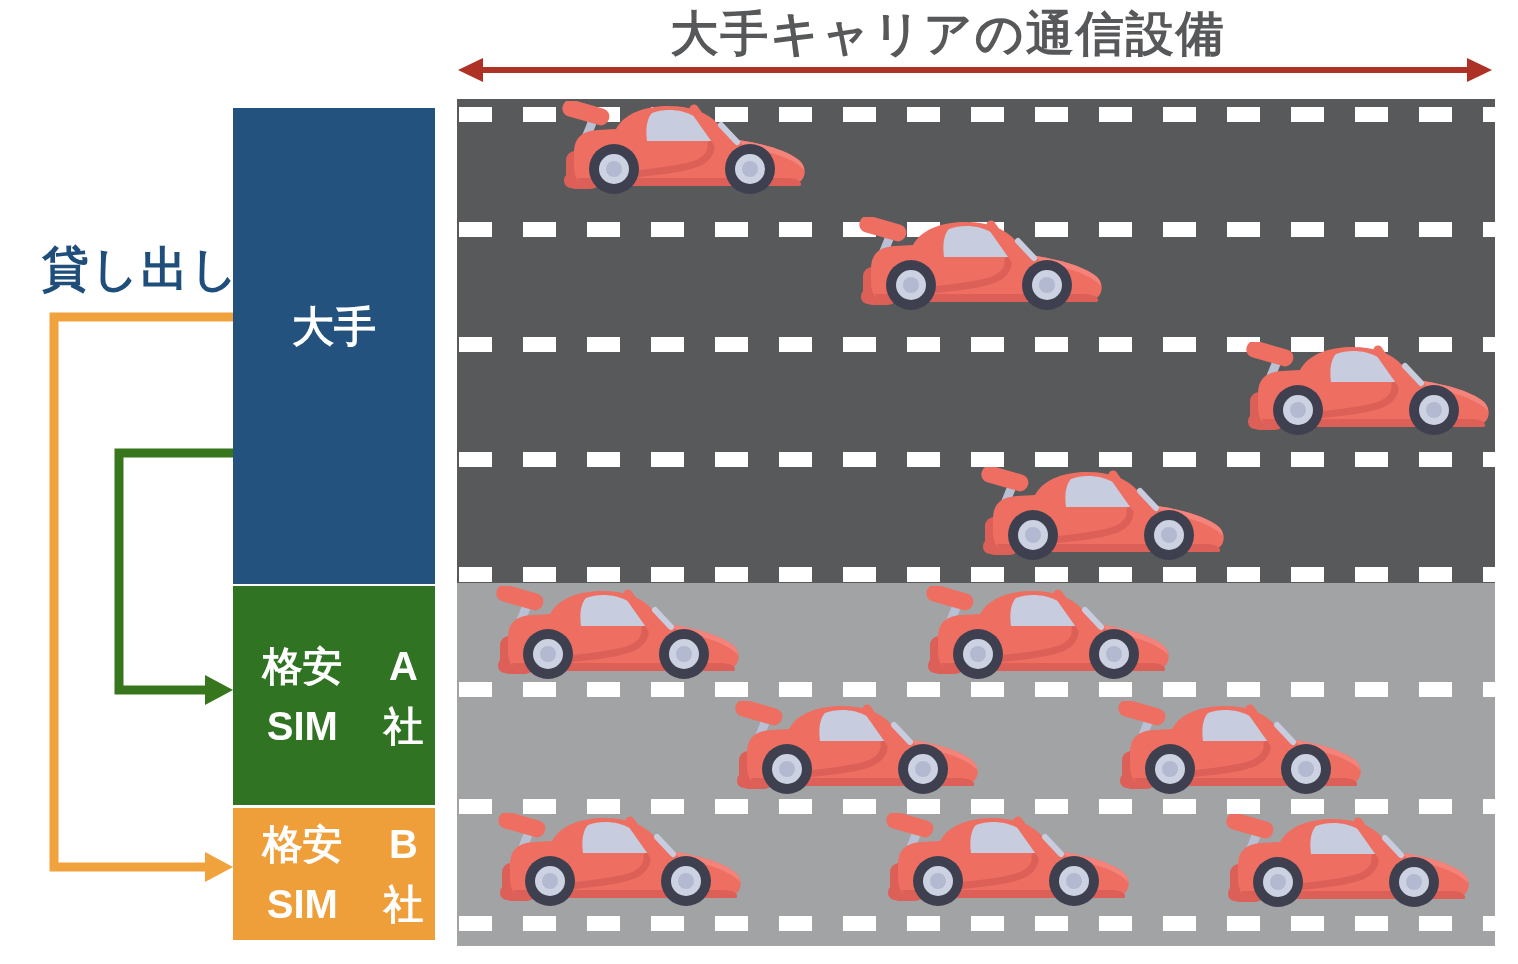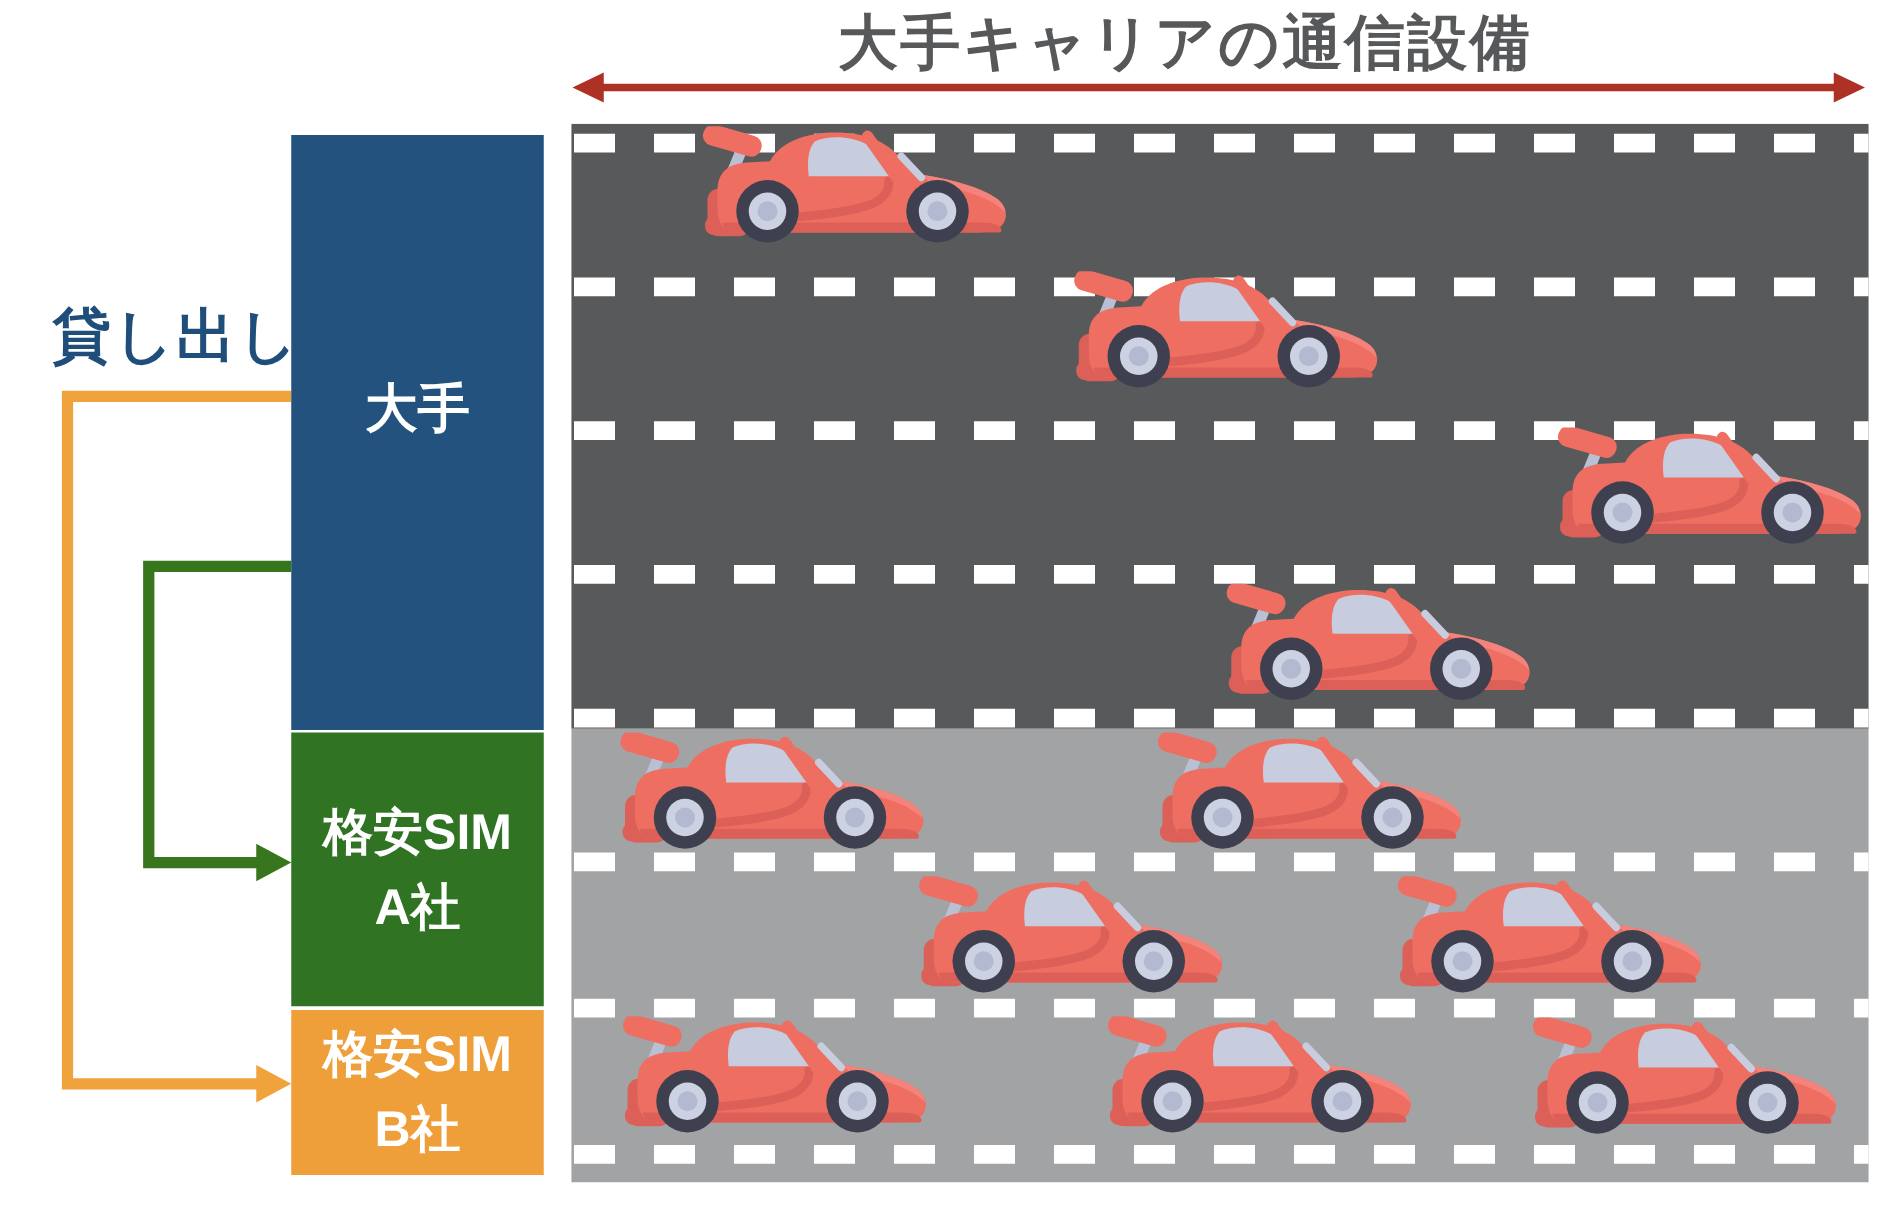"大手" .box { flex-direction: column -> none }
